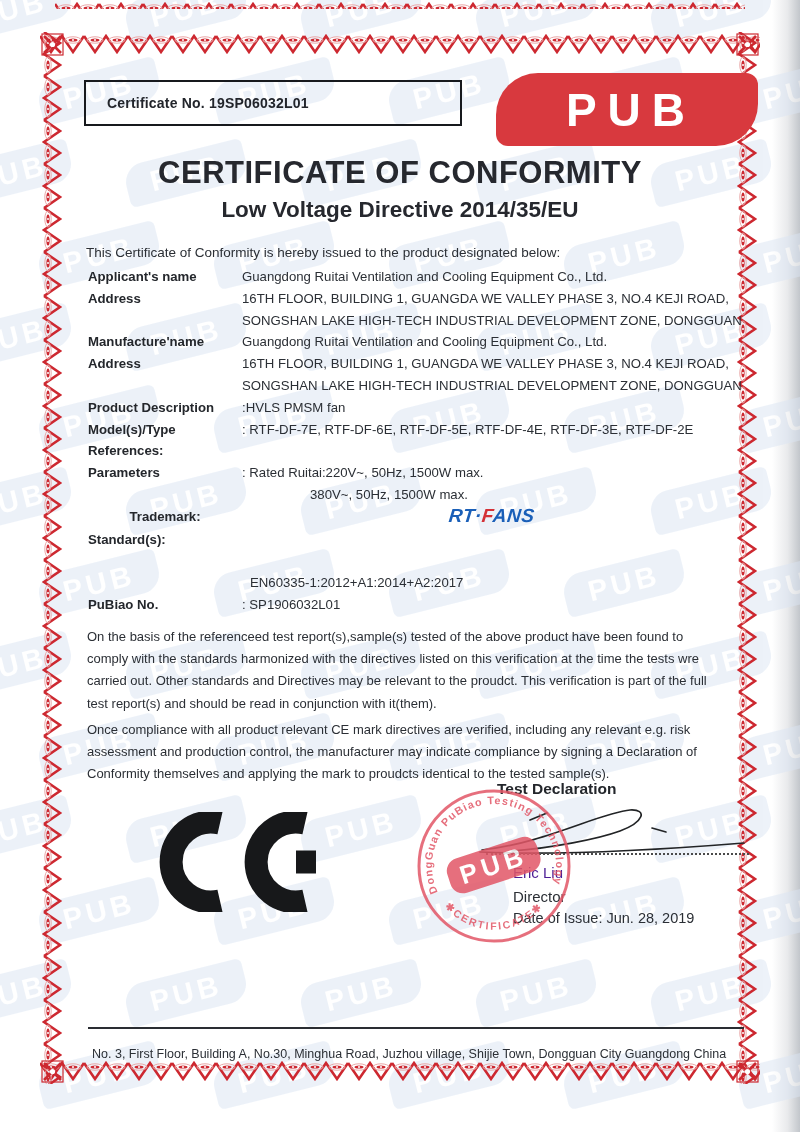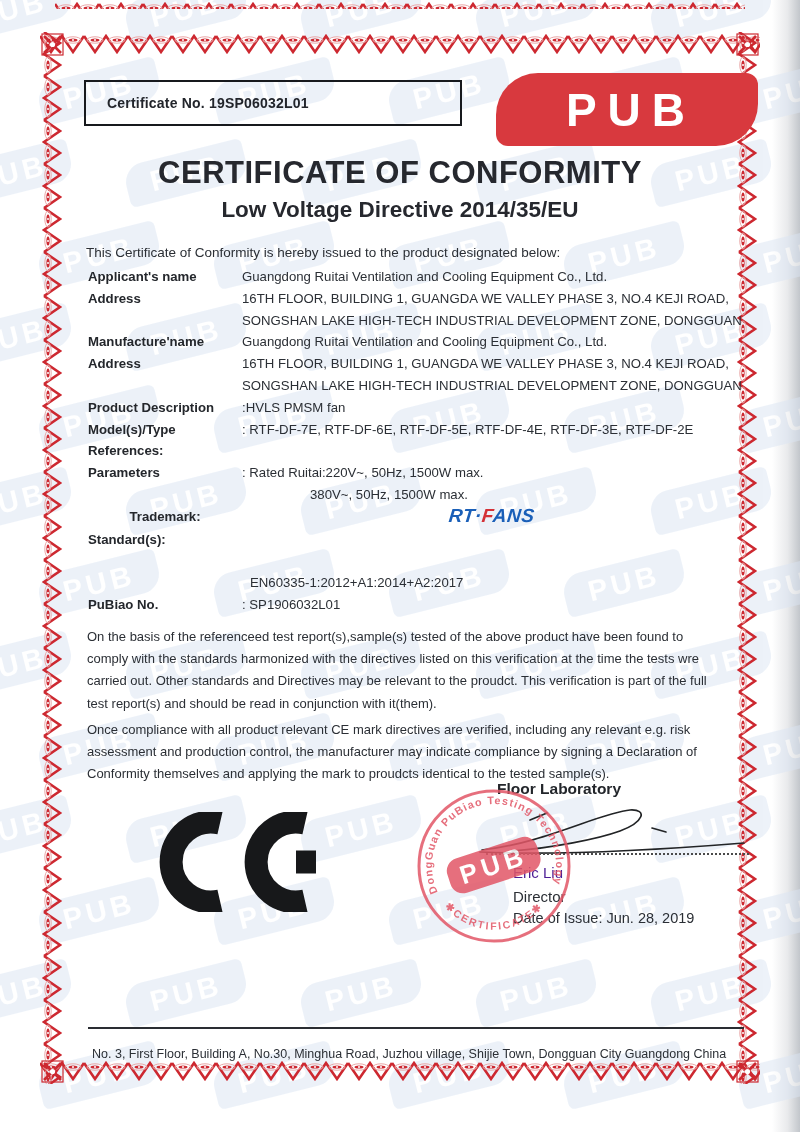"Floor Laboratory" div.lab-heading { text: Floor Laboratory -> Test Declaration }
